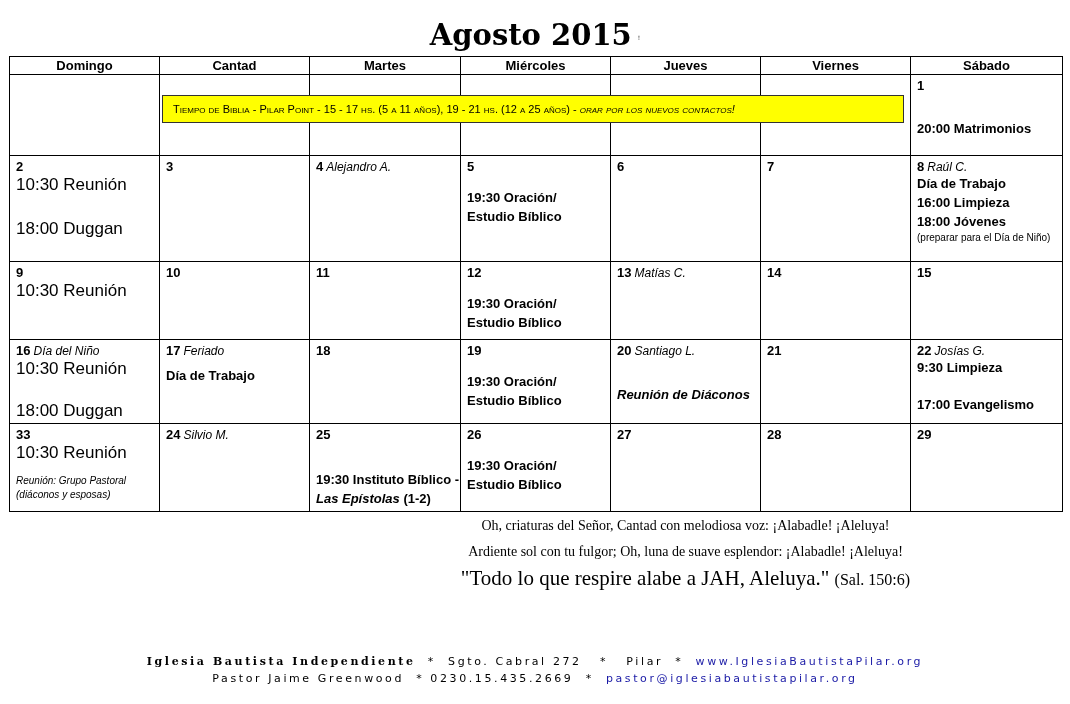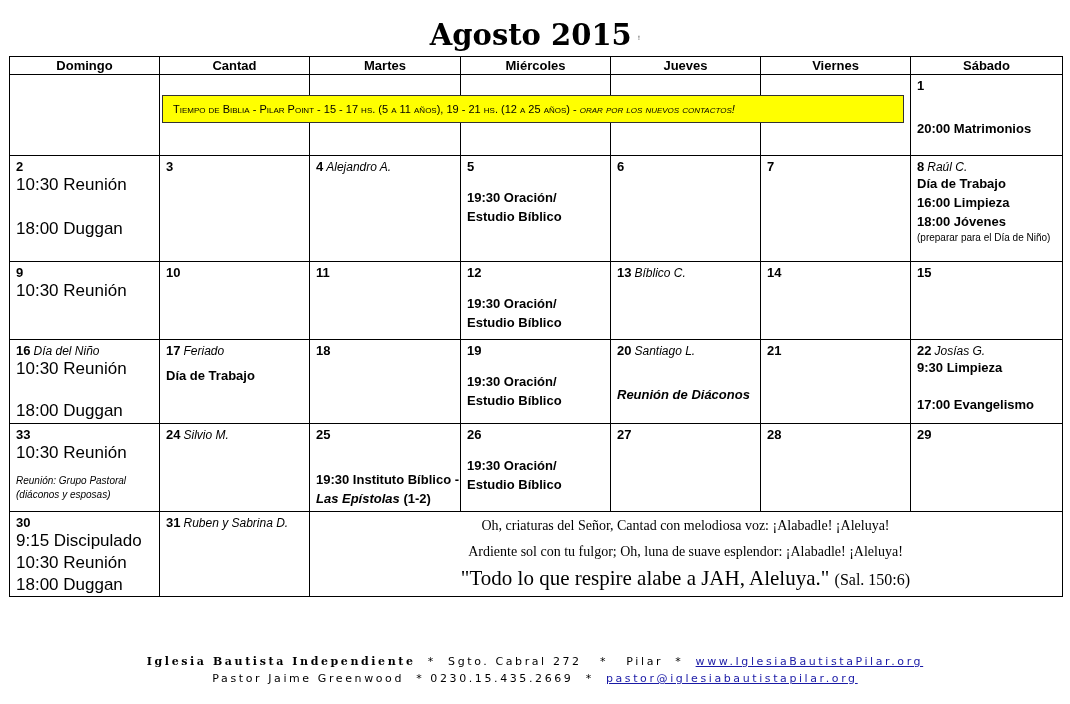"Bíblico C." span.note { text: Bíblico -> Matías }
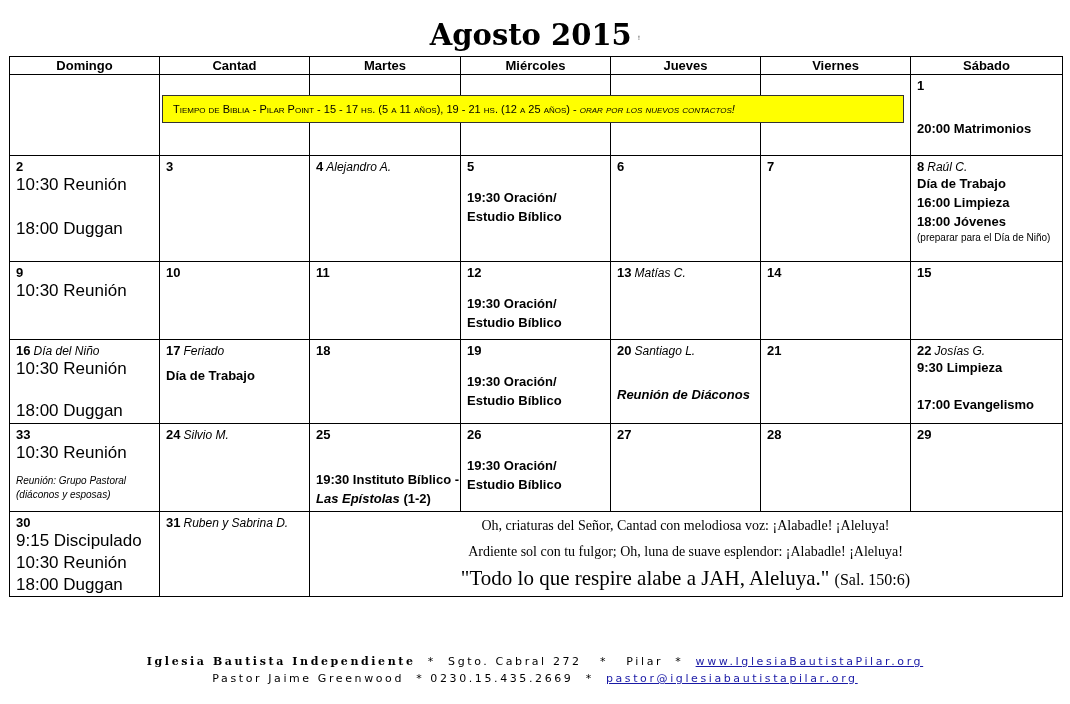"30" tr { html: <tr> <td> <div>30</div> <div>9:15 Discipulado</div> <div>10:30 Reunión</div> <div>18:00 Duggan</div> </td> <td><span>31</span><span>Ruben y Sabrina D.</span></td> <td></td> </tr> -> none }
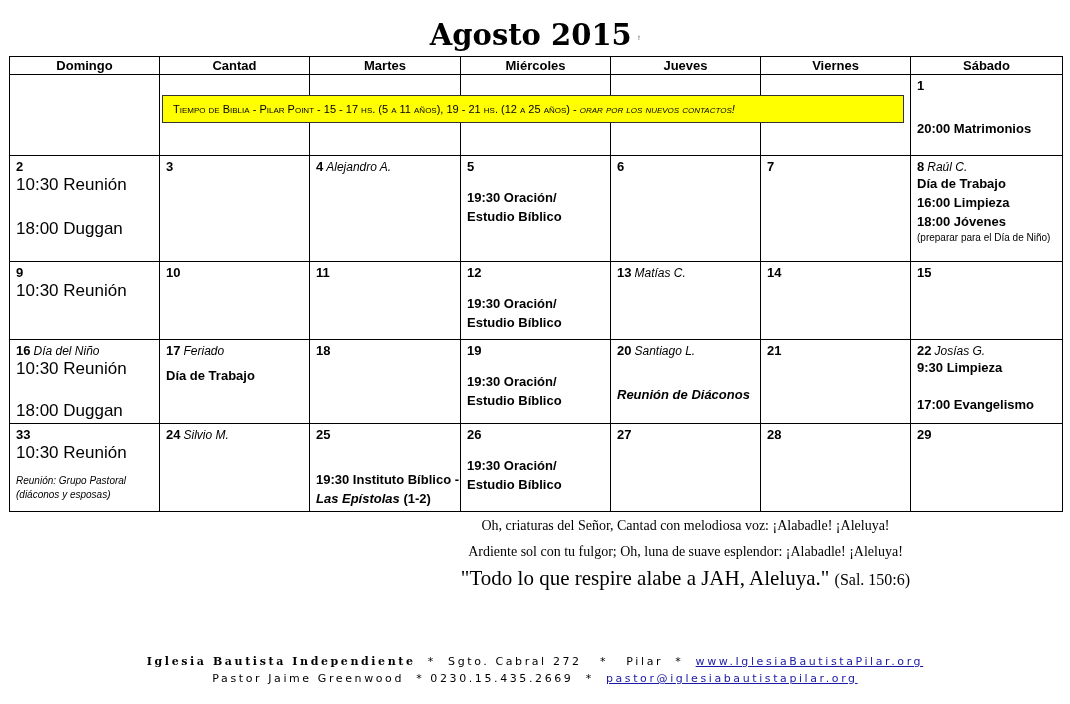"www.IglesiaBautistaPilar.org" .footer a { text-decoration: underline -> none }
